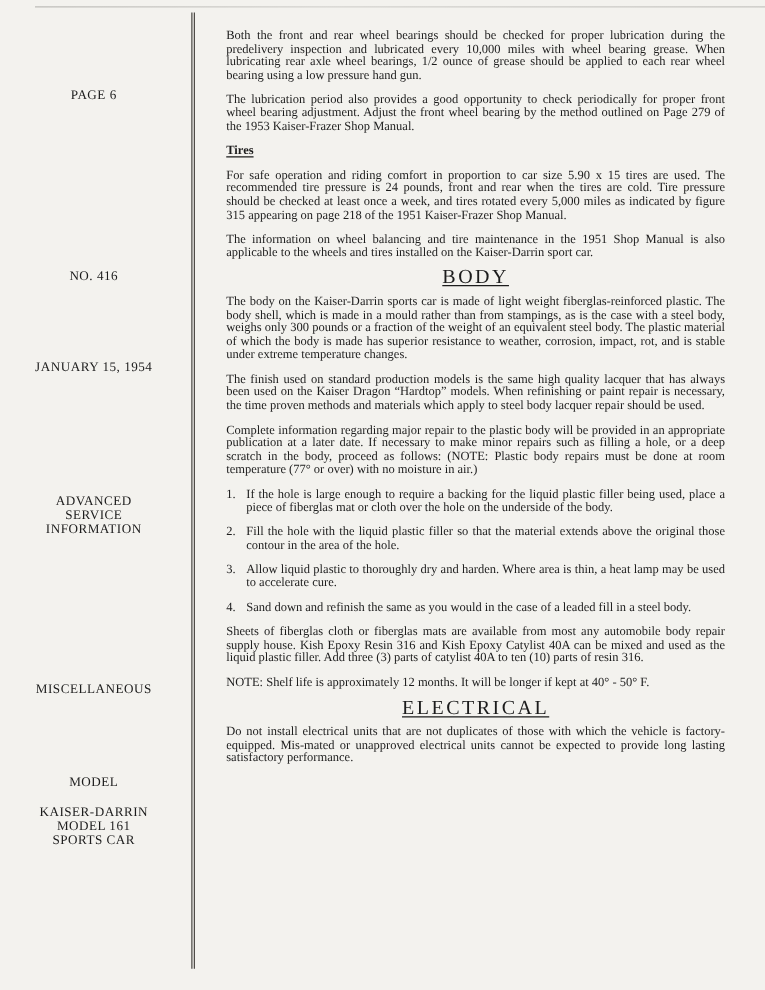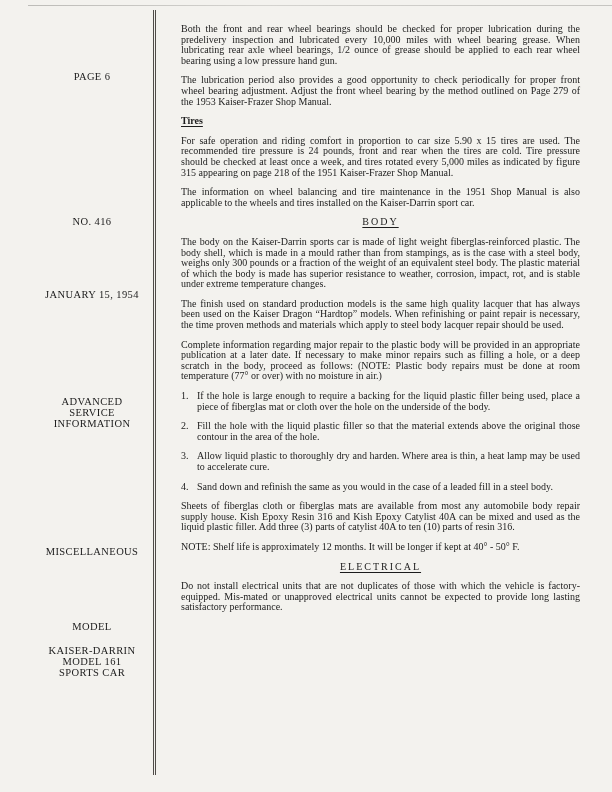"PAGE 6" .side-label { padding-left: 17px -> none }
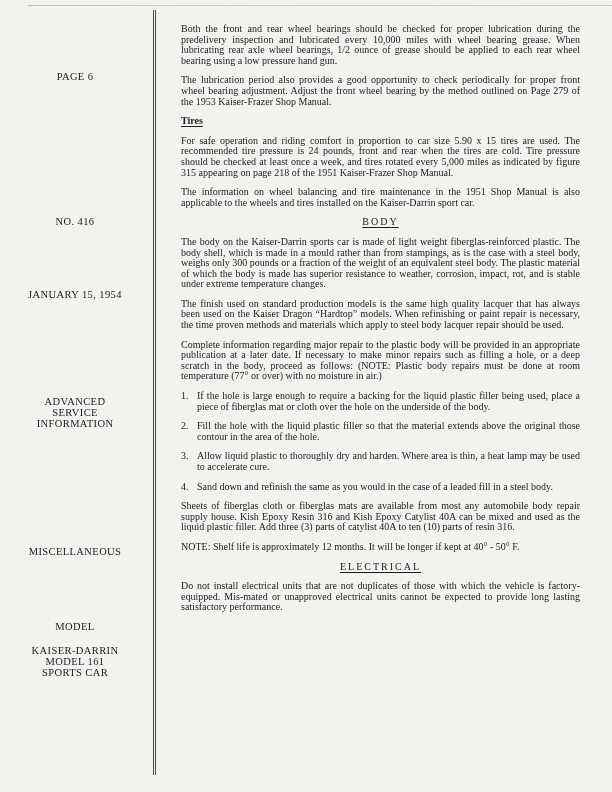"BODY" .h-center { font-size: 10px -> 16px }
